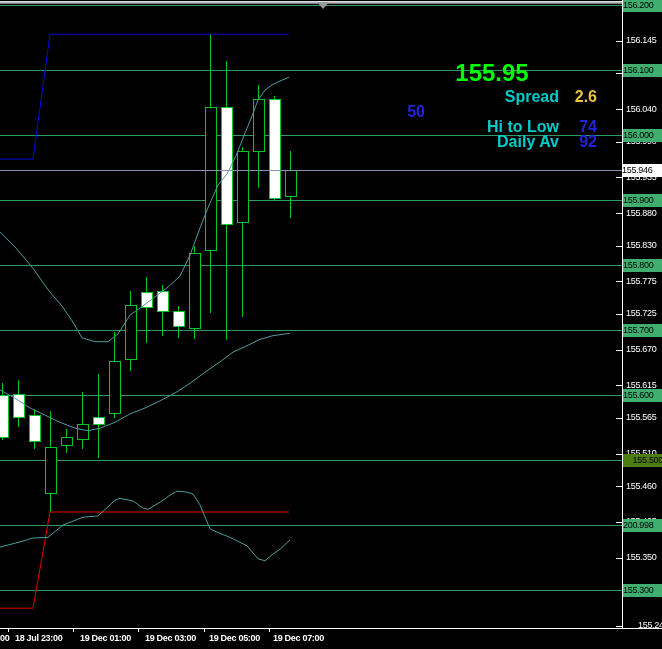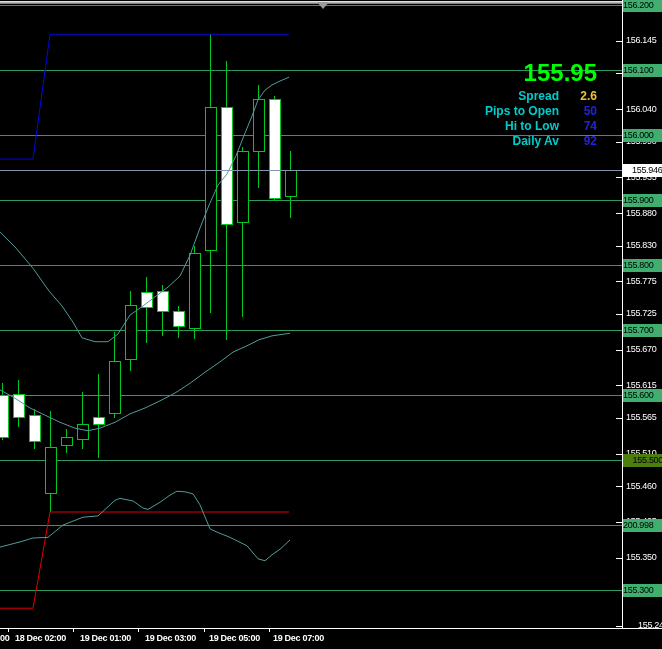"155.95" #big-price { text-align: none -> center }
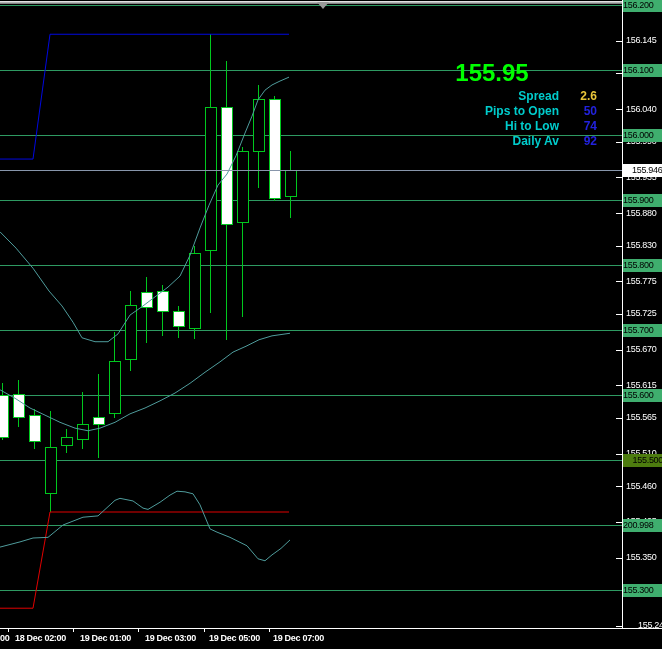"Spread" .irow { font-size: 12px -> 16px }
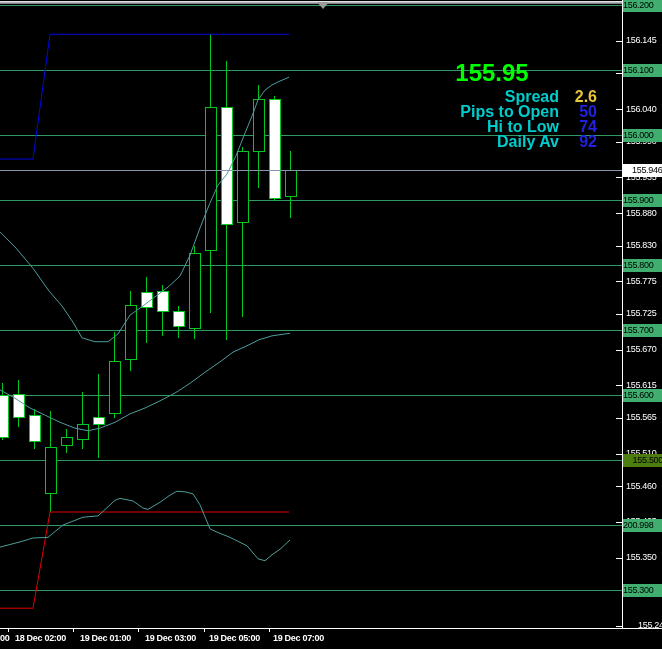"Pips to Open" span.ilabel { html: <span>Pips to Open</span> -> none }
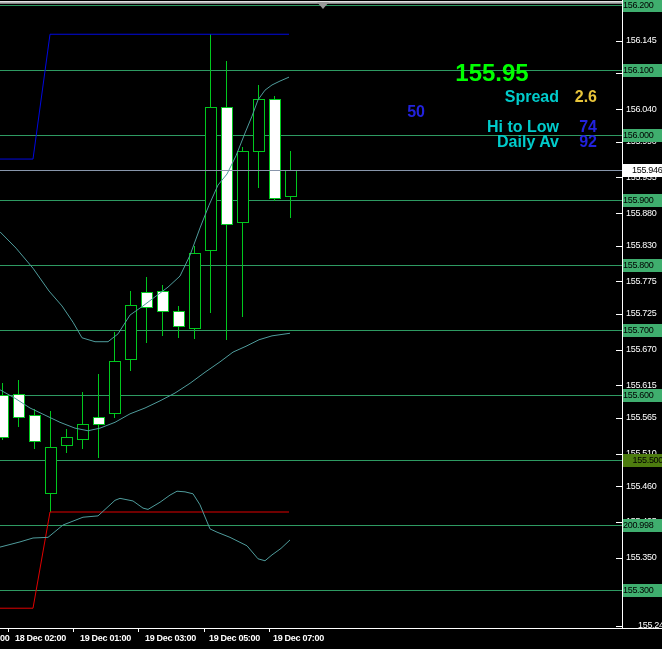"155.946" .pcurrent { padding-left: 10px -> 0 }
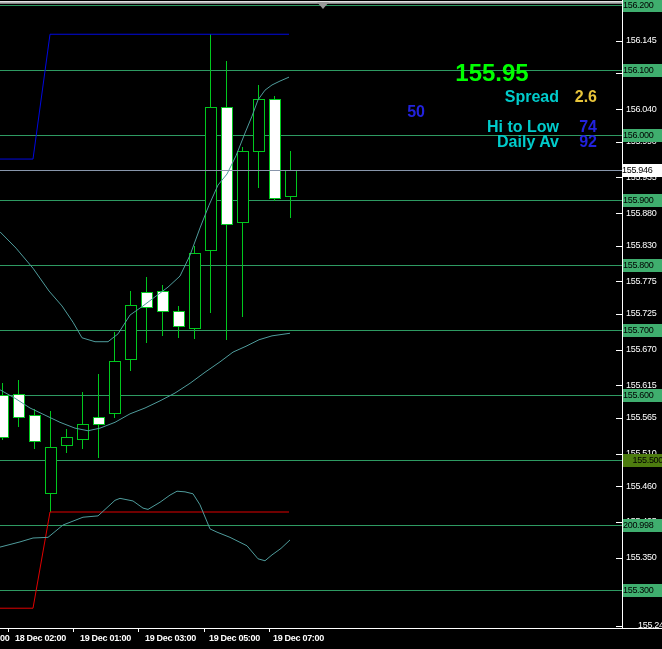"18 Dec 02:00" div.tlabel { text: Dec 02:00 -> Jul 23:00 }
